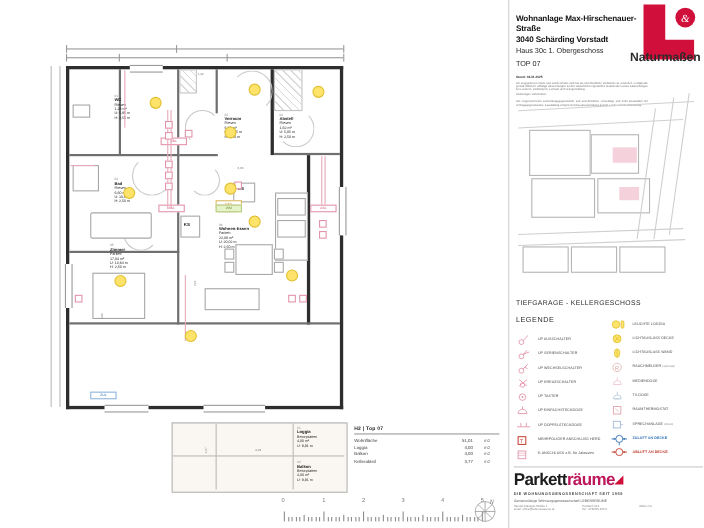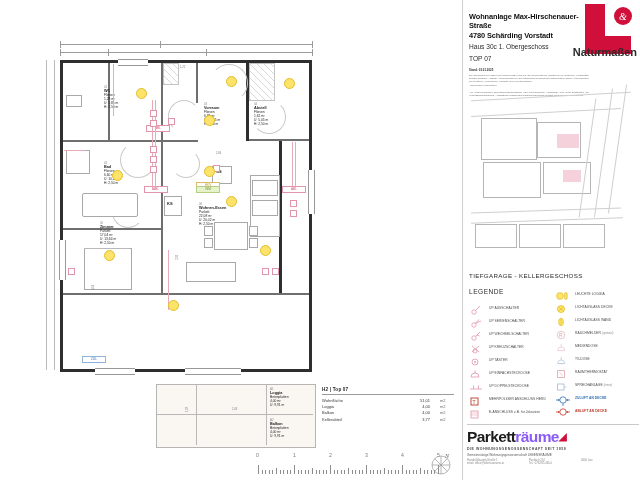"4780 Schärding Vorstadt" div.t-main { text: 4780 -> 3040 }
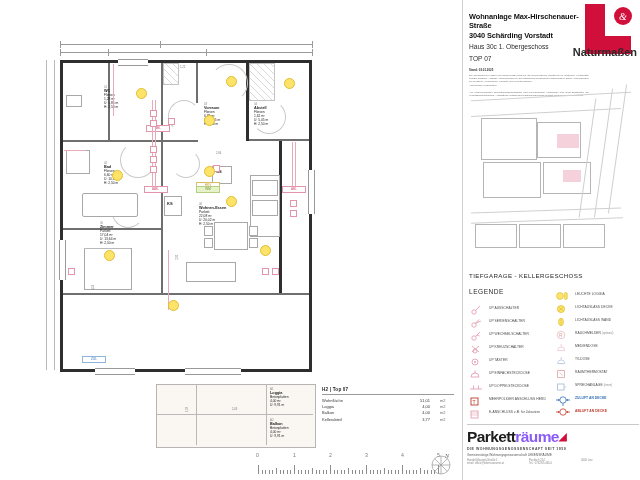"räume" #f-logo .rot { color: #8b5cf6 -> #be185d }
